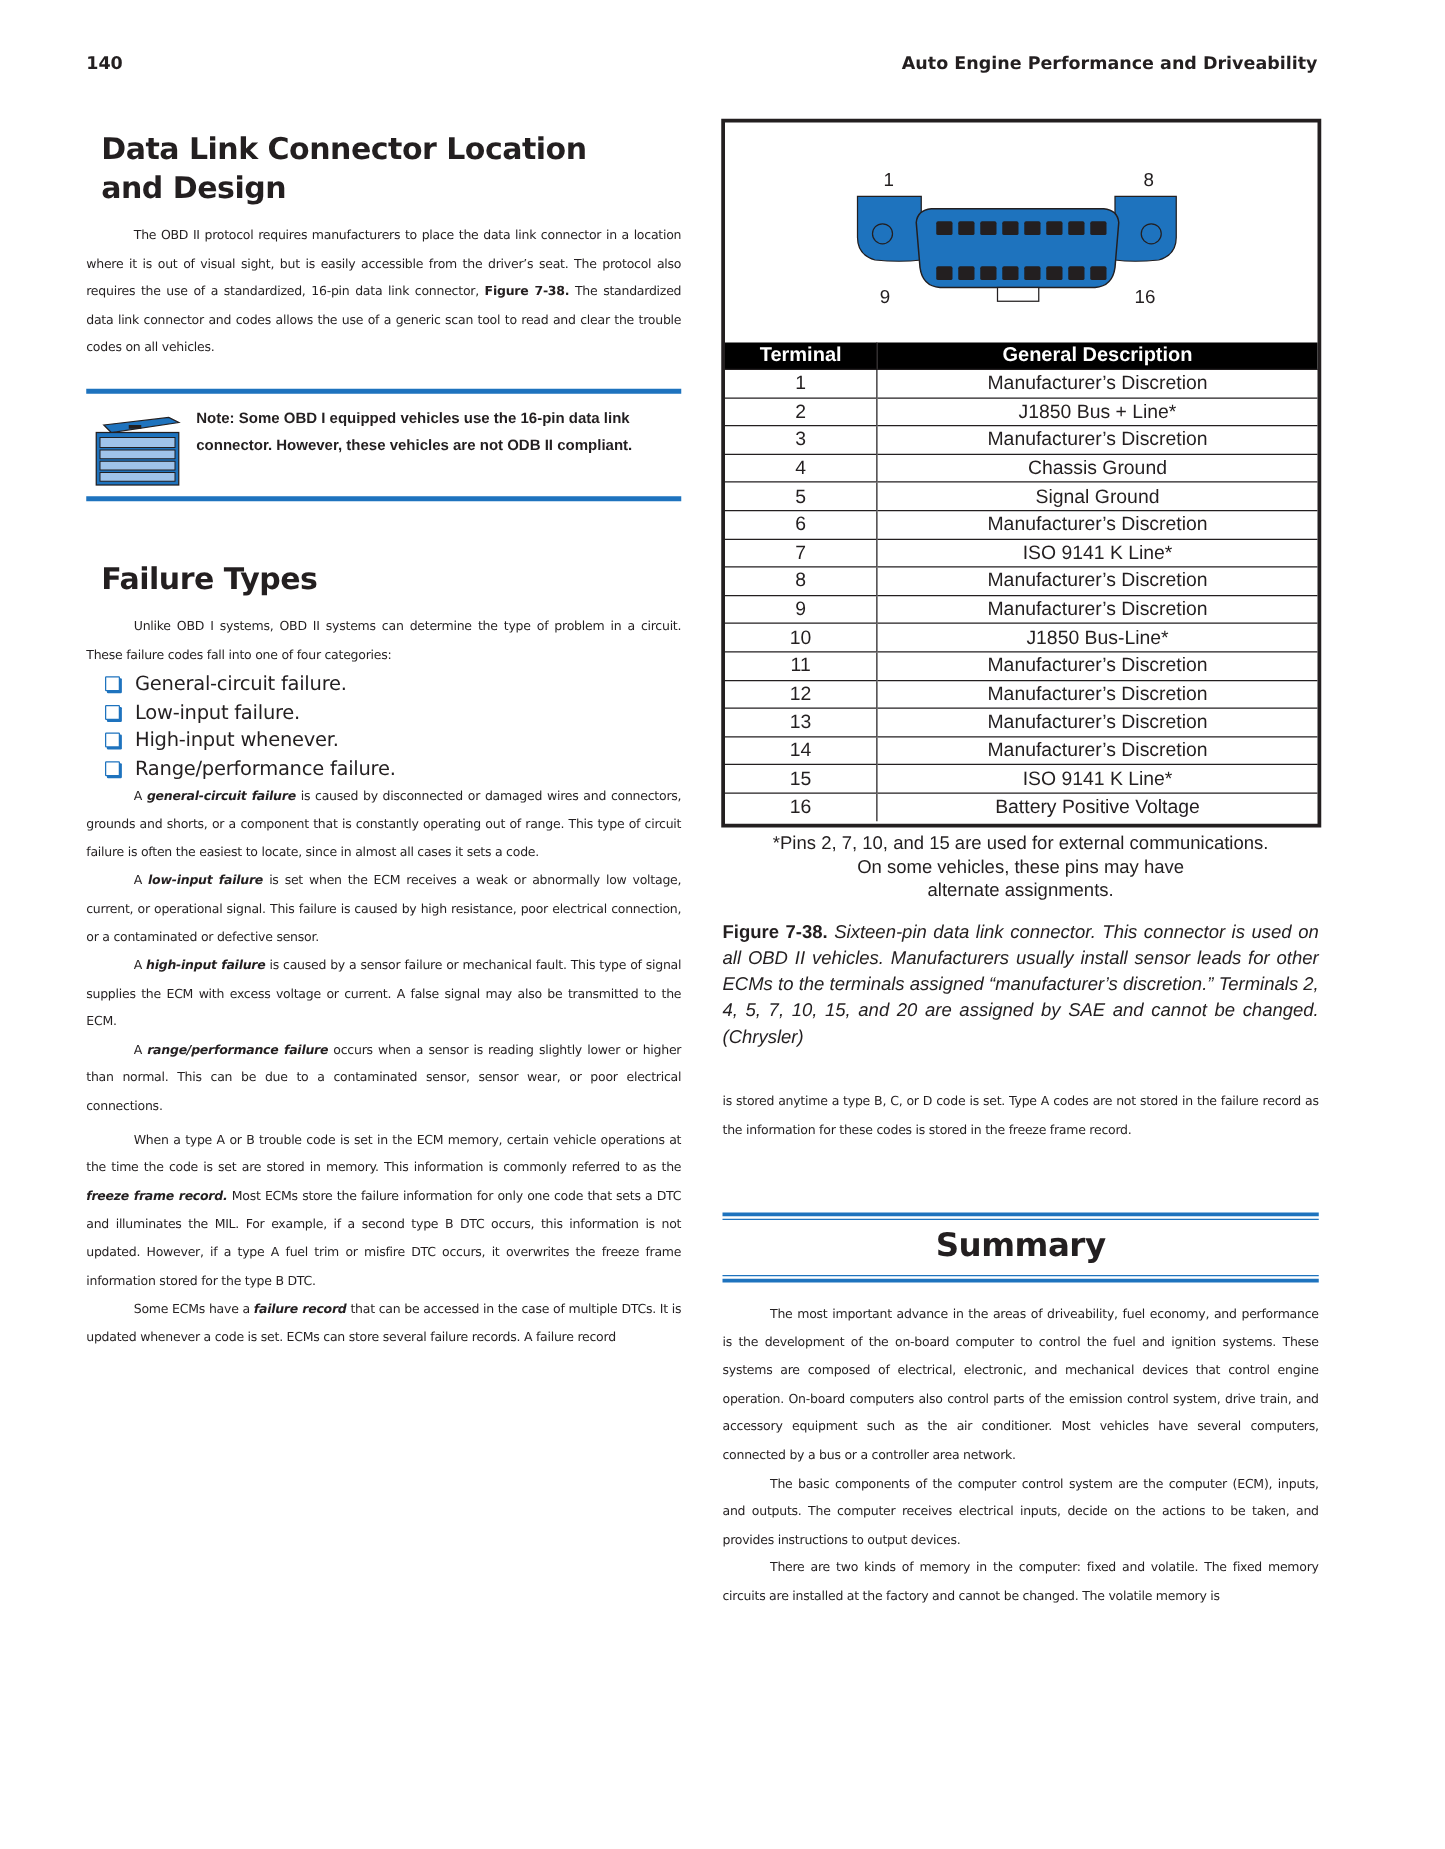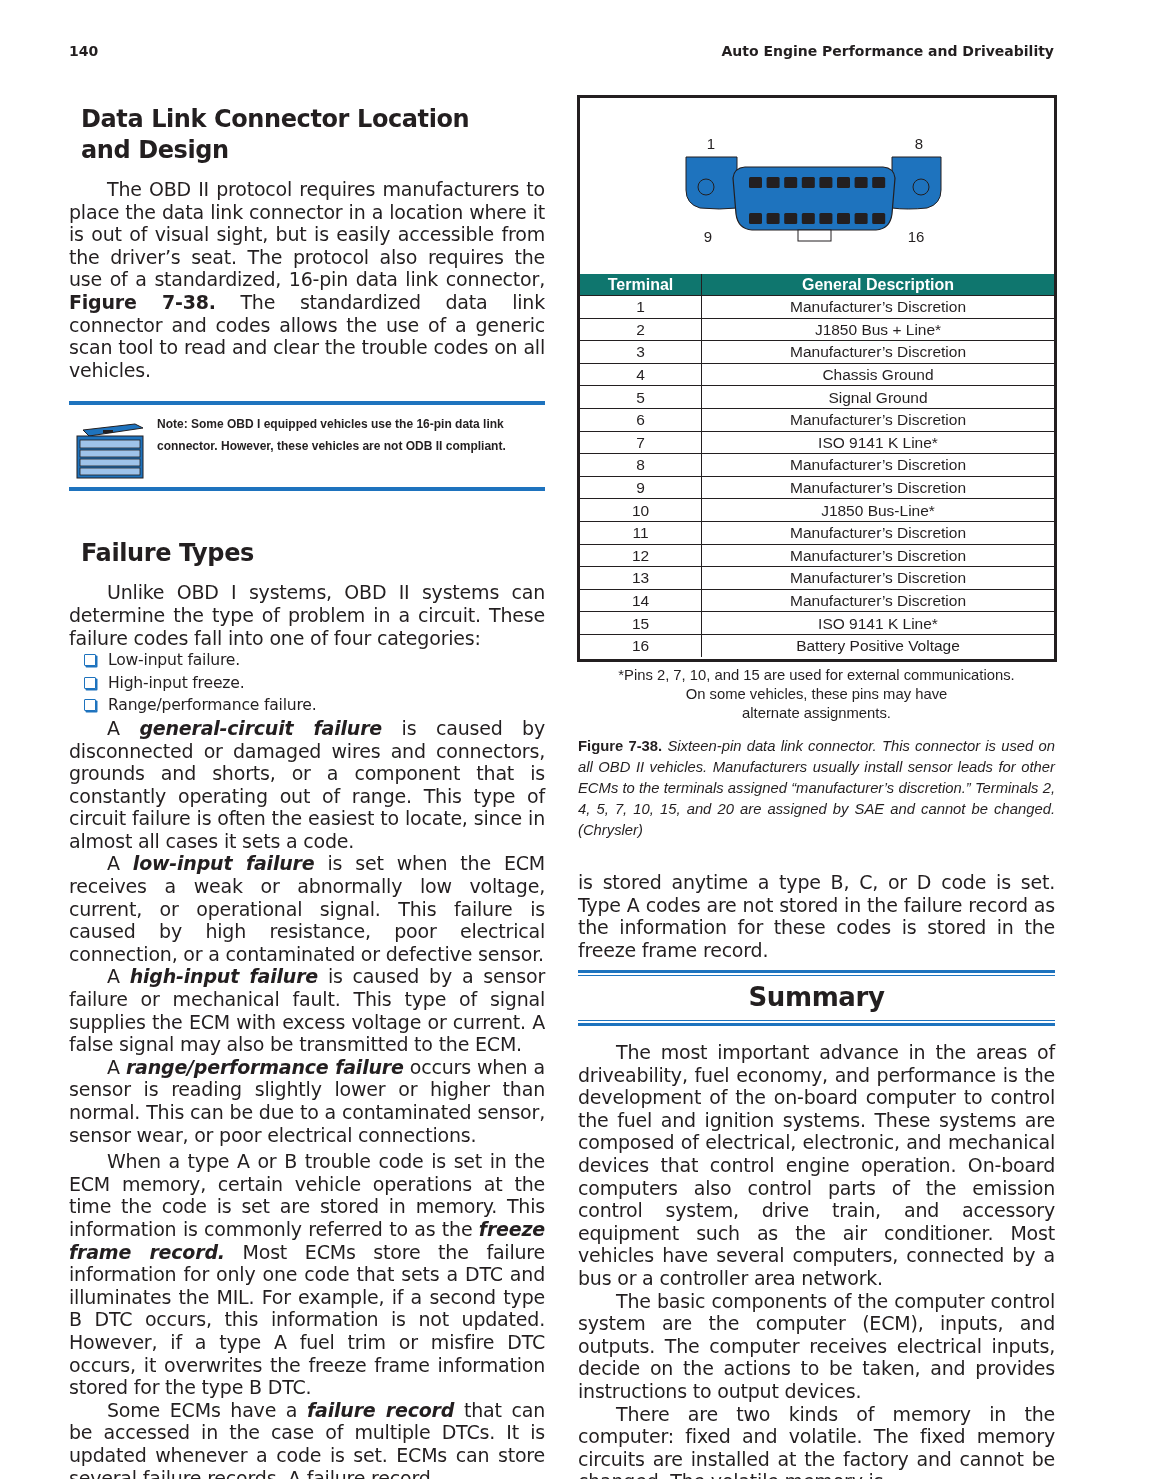"The OBD II protocol requires" .body-text { font-size: 19px -> 10px }
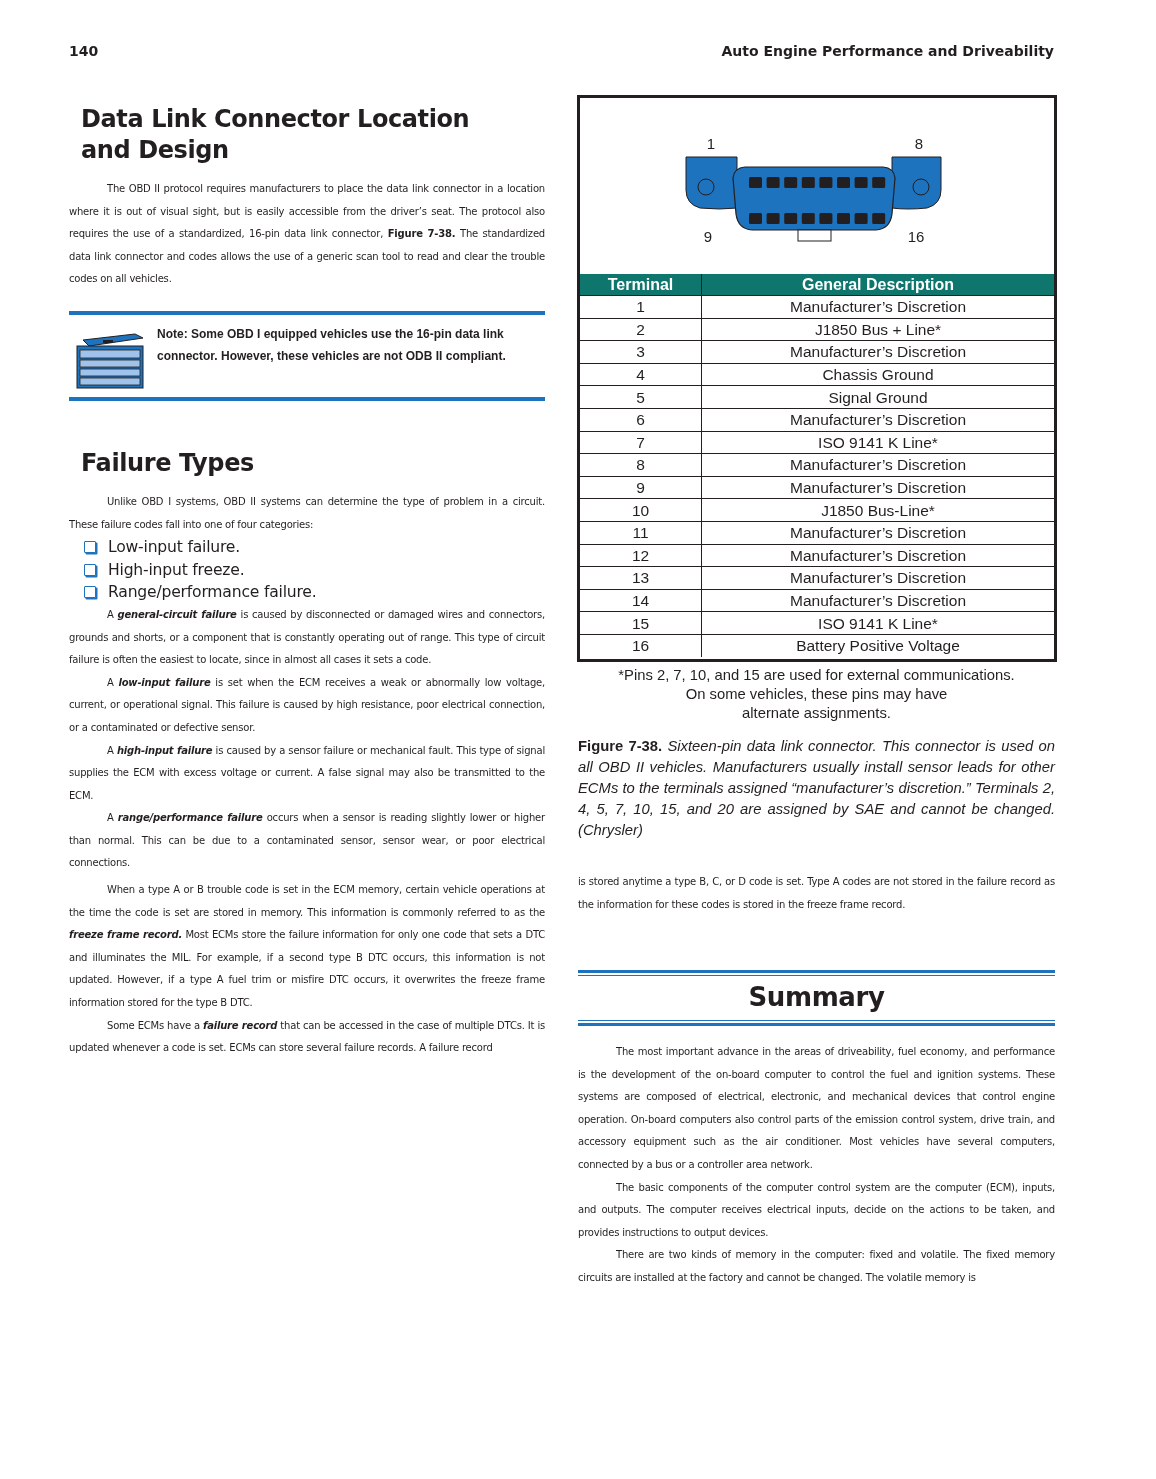"Terminal" table.pins th { background: #0f766e -> #000000 }
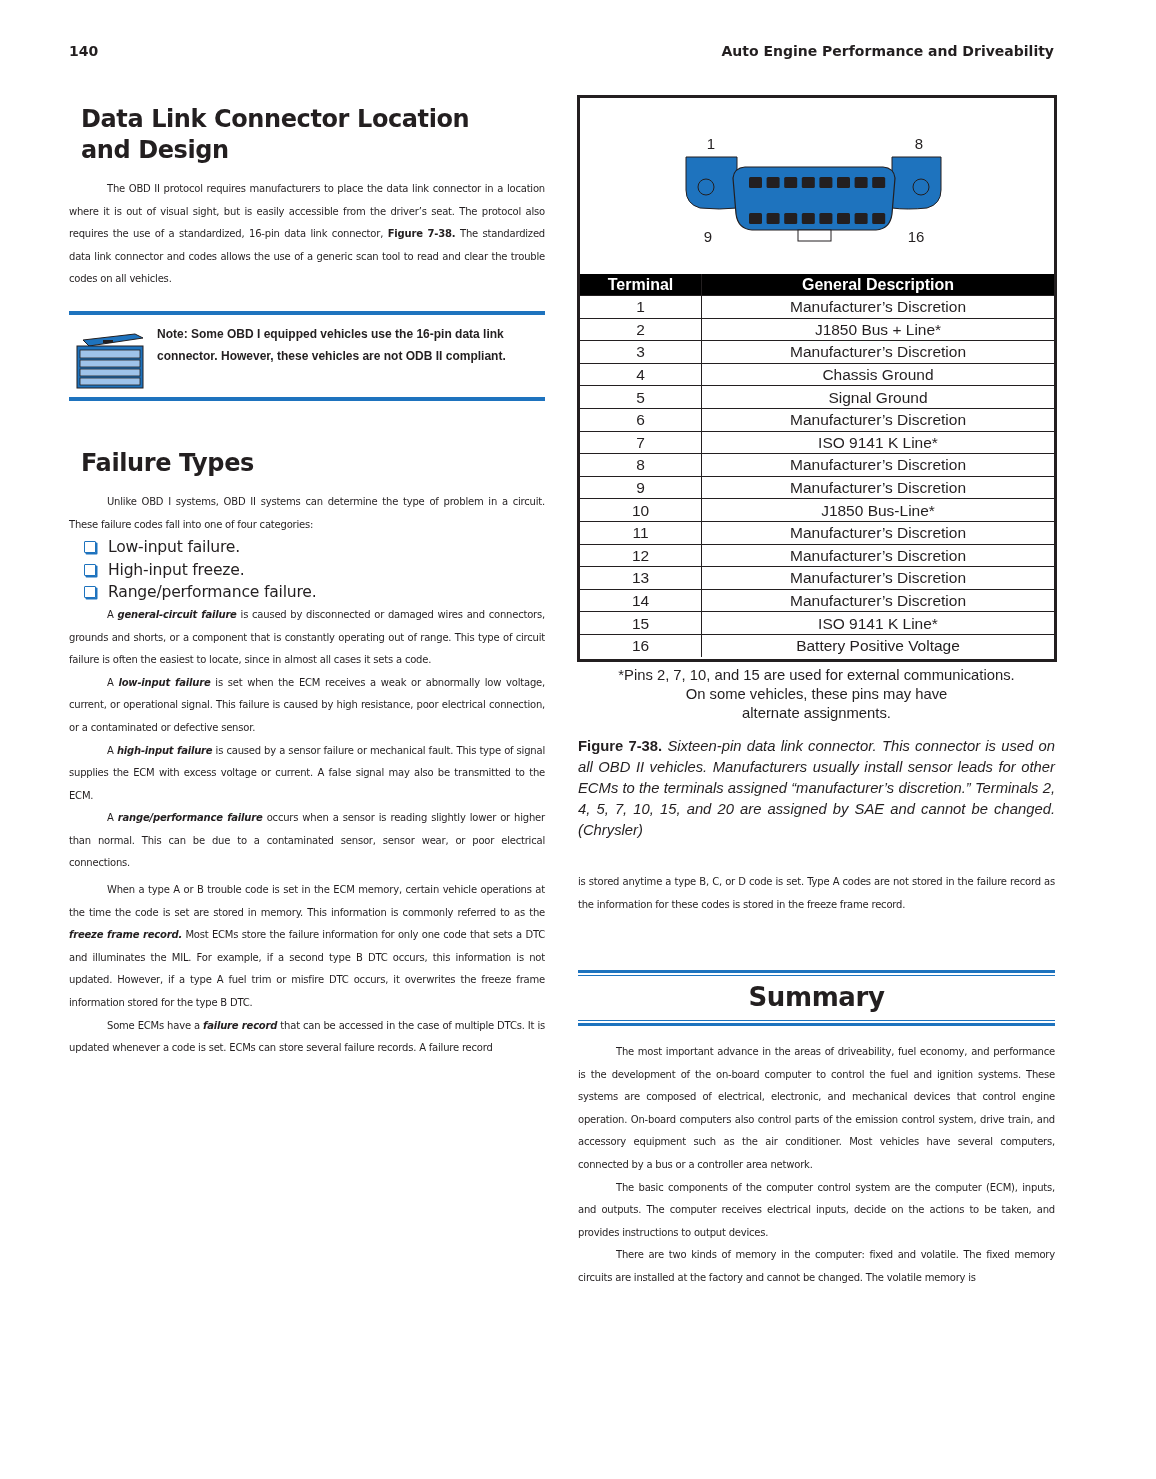"General-circuit failure." li { html: none -> <li><span></span><span>General-circuit failure.</span></li> }
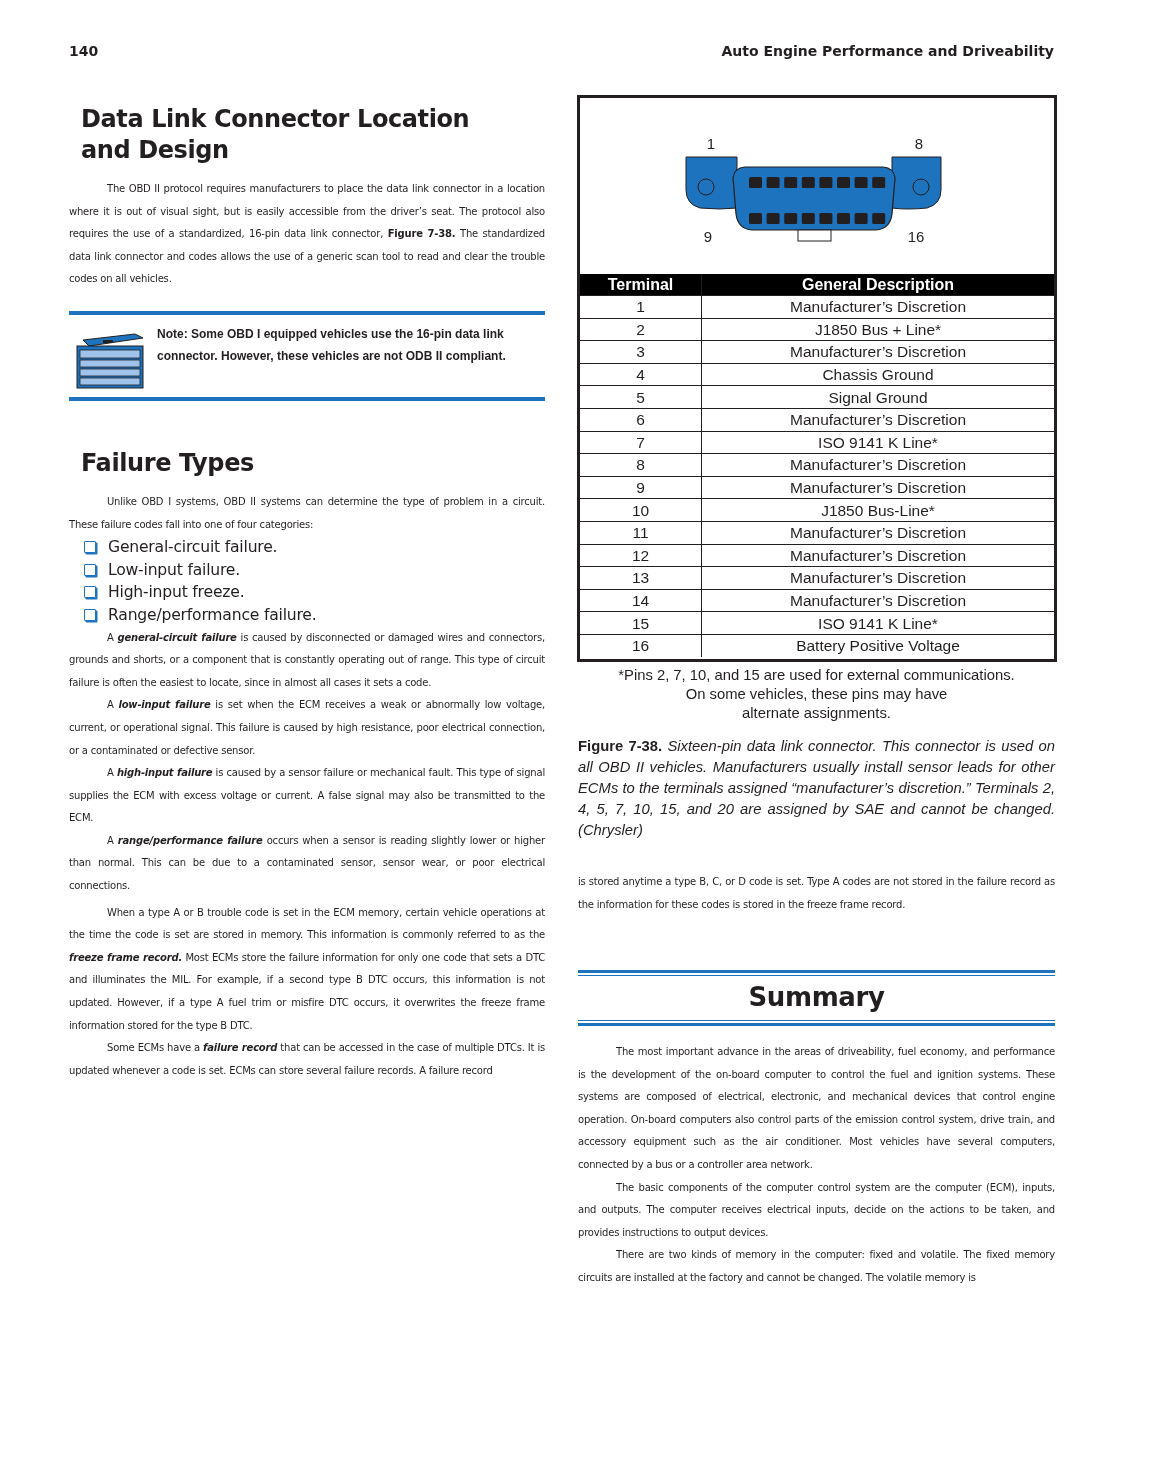"High-input freeze." span { text: freeze -> whenever }
